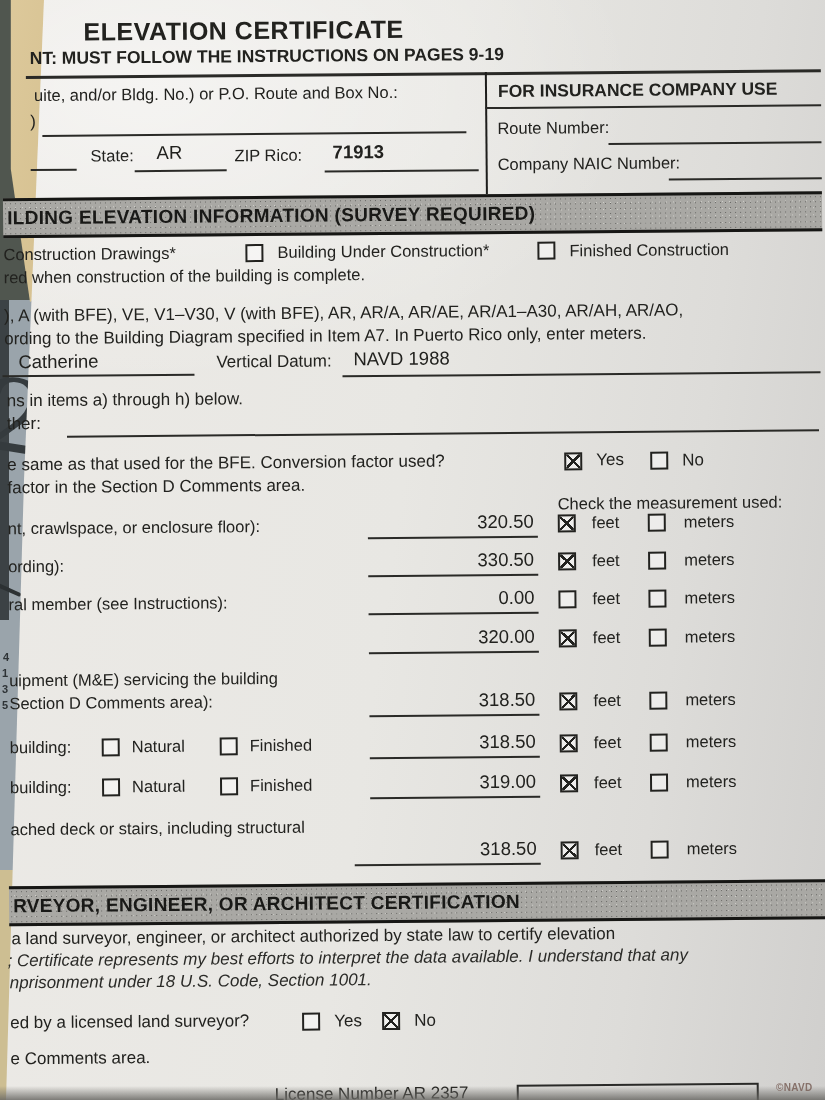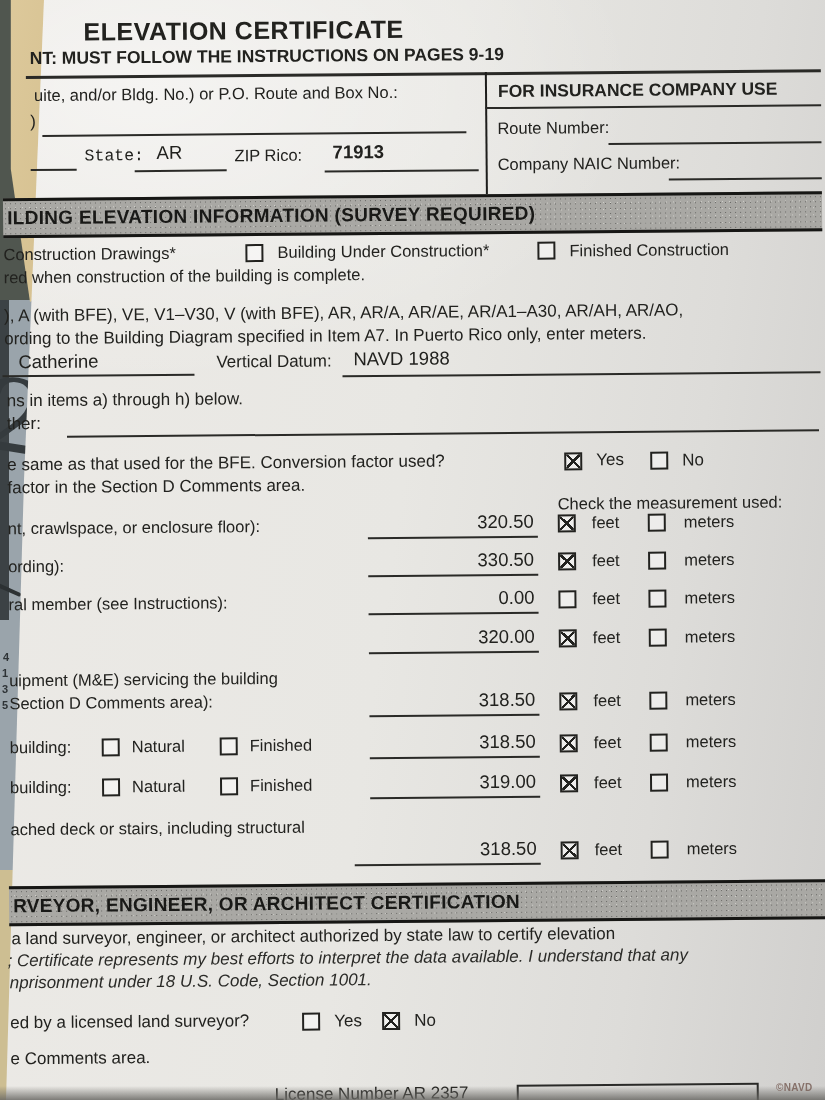"State:" div.t { font-family: Liberation Mono, monospace -> none; left: 88px -> 94px }
